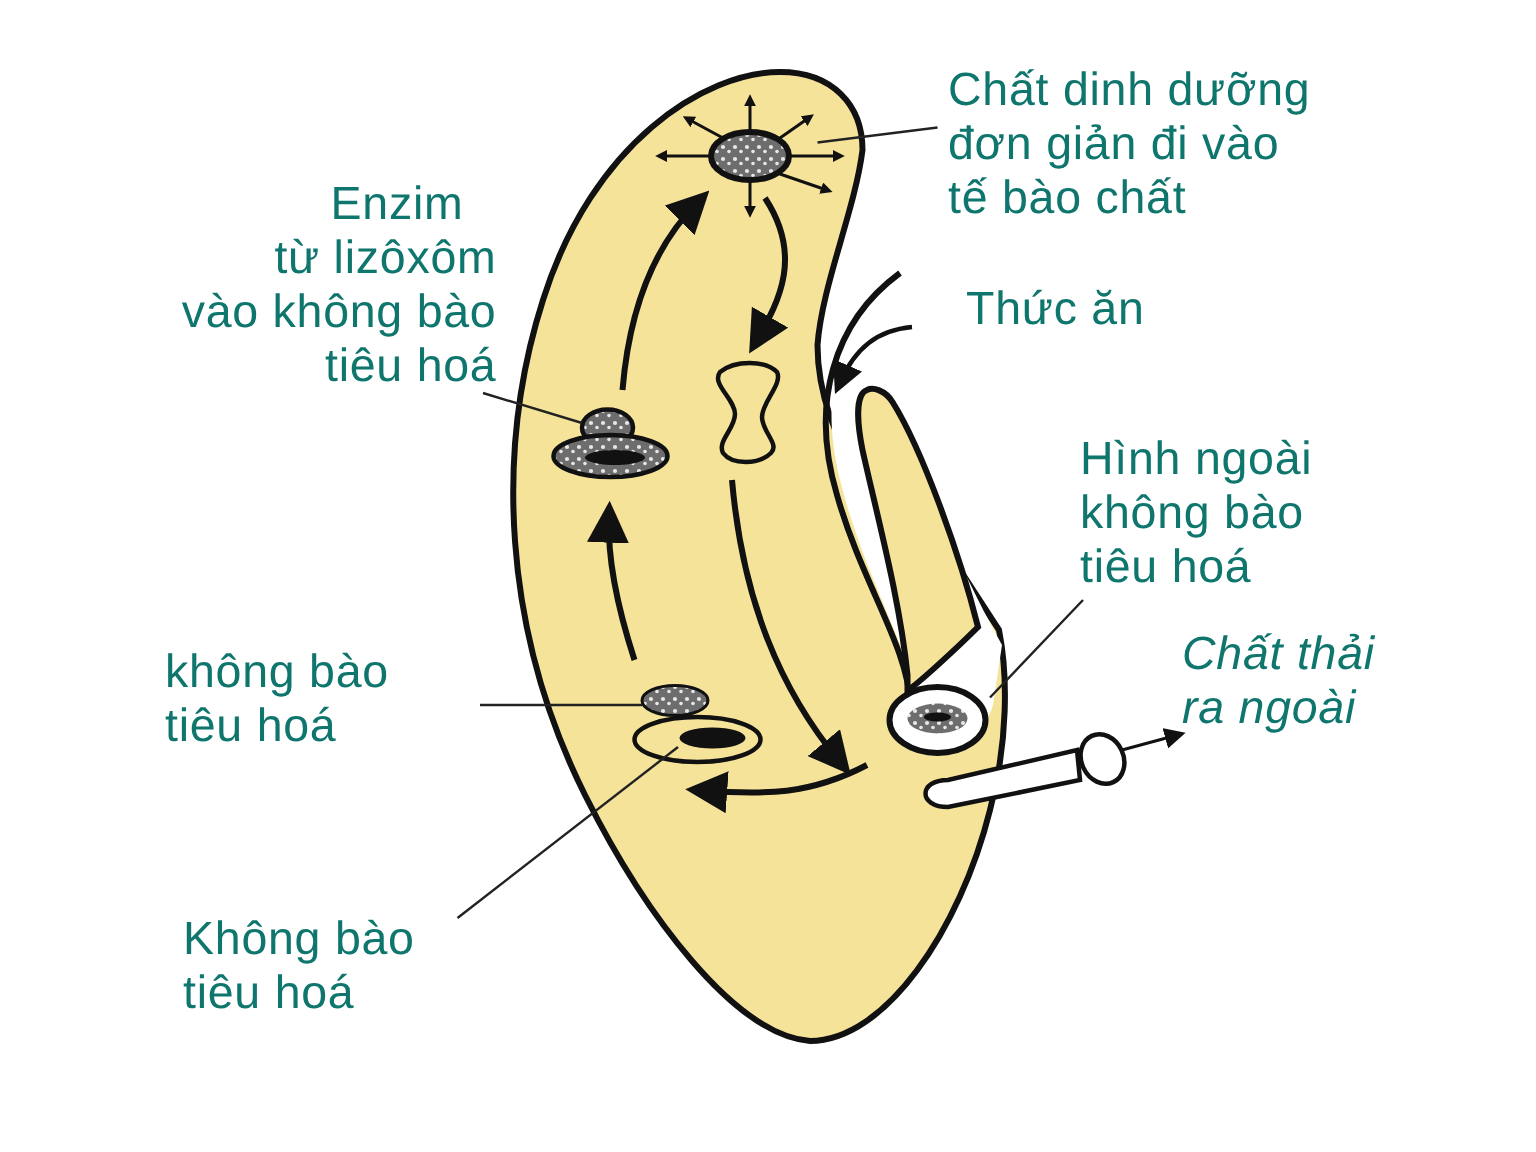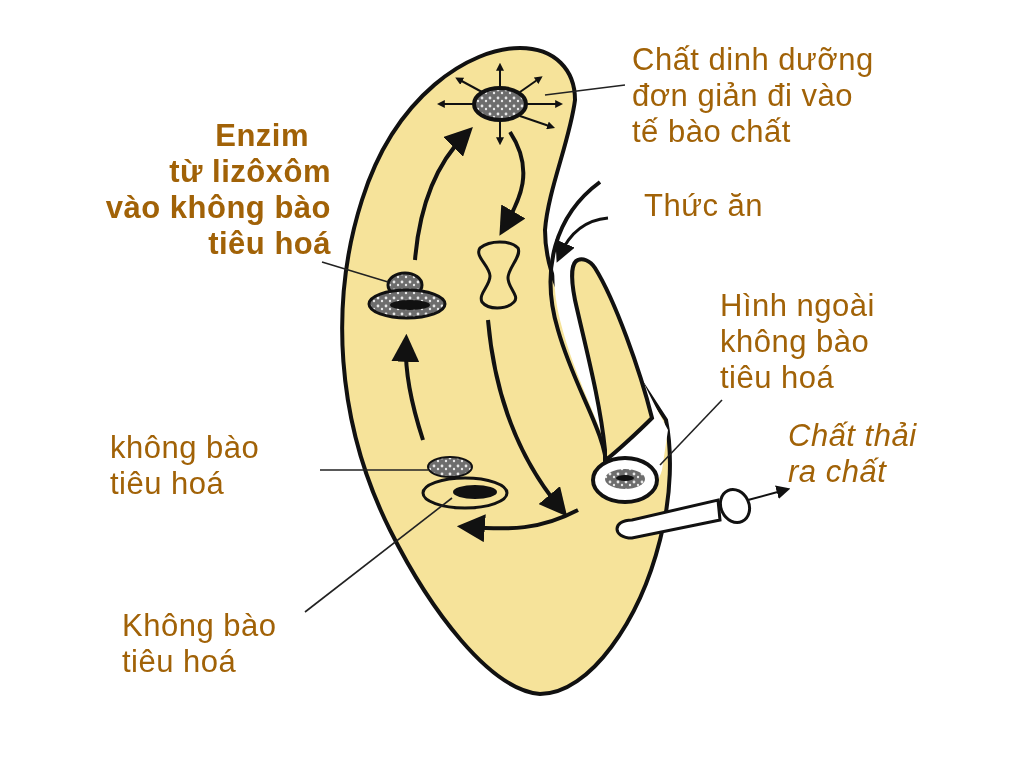"Chất dinh dưỡng" .label { color: #a16207 -> #0f766e }
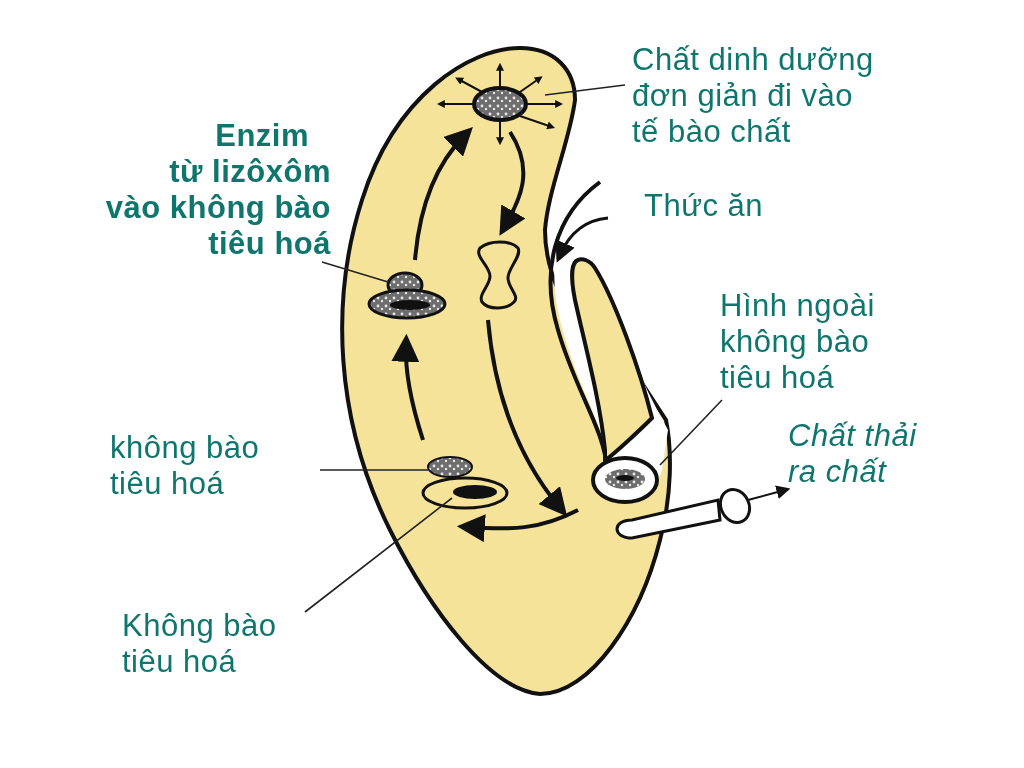"Enzim" .right { font-weight: bold -> none }
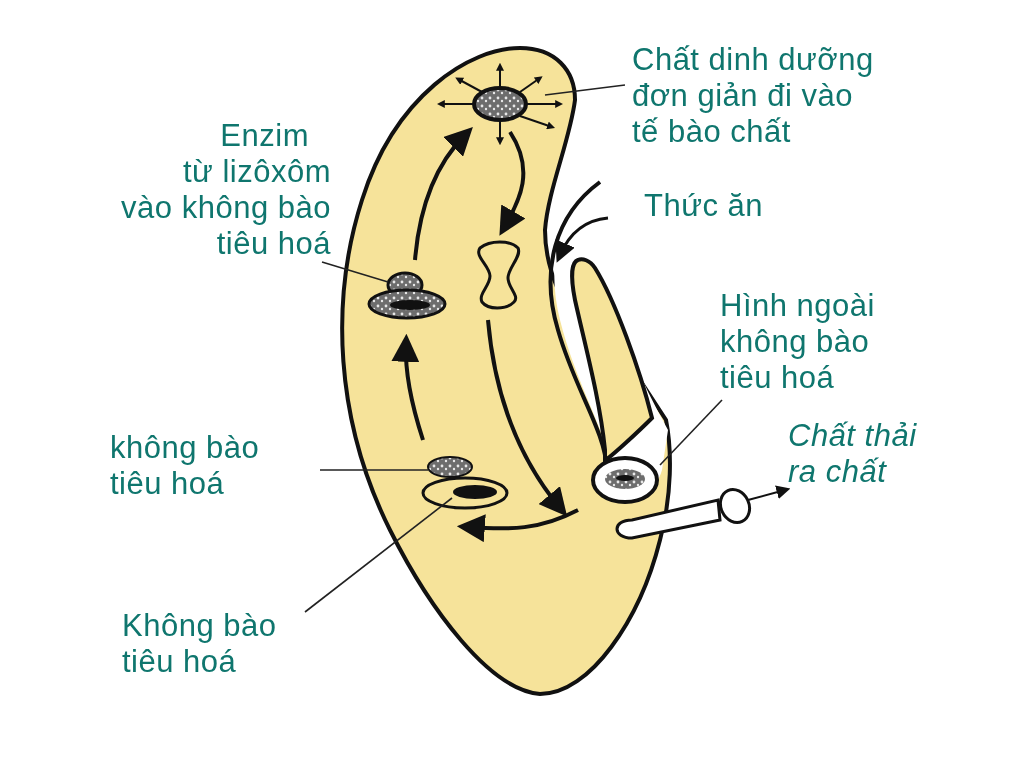"ra chất" span { text: chất -> ngoài }
